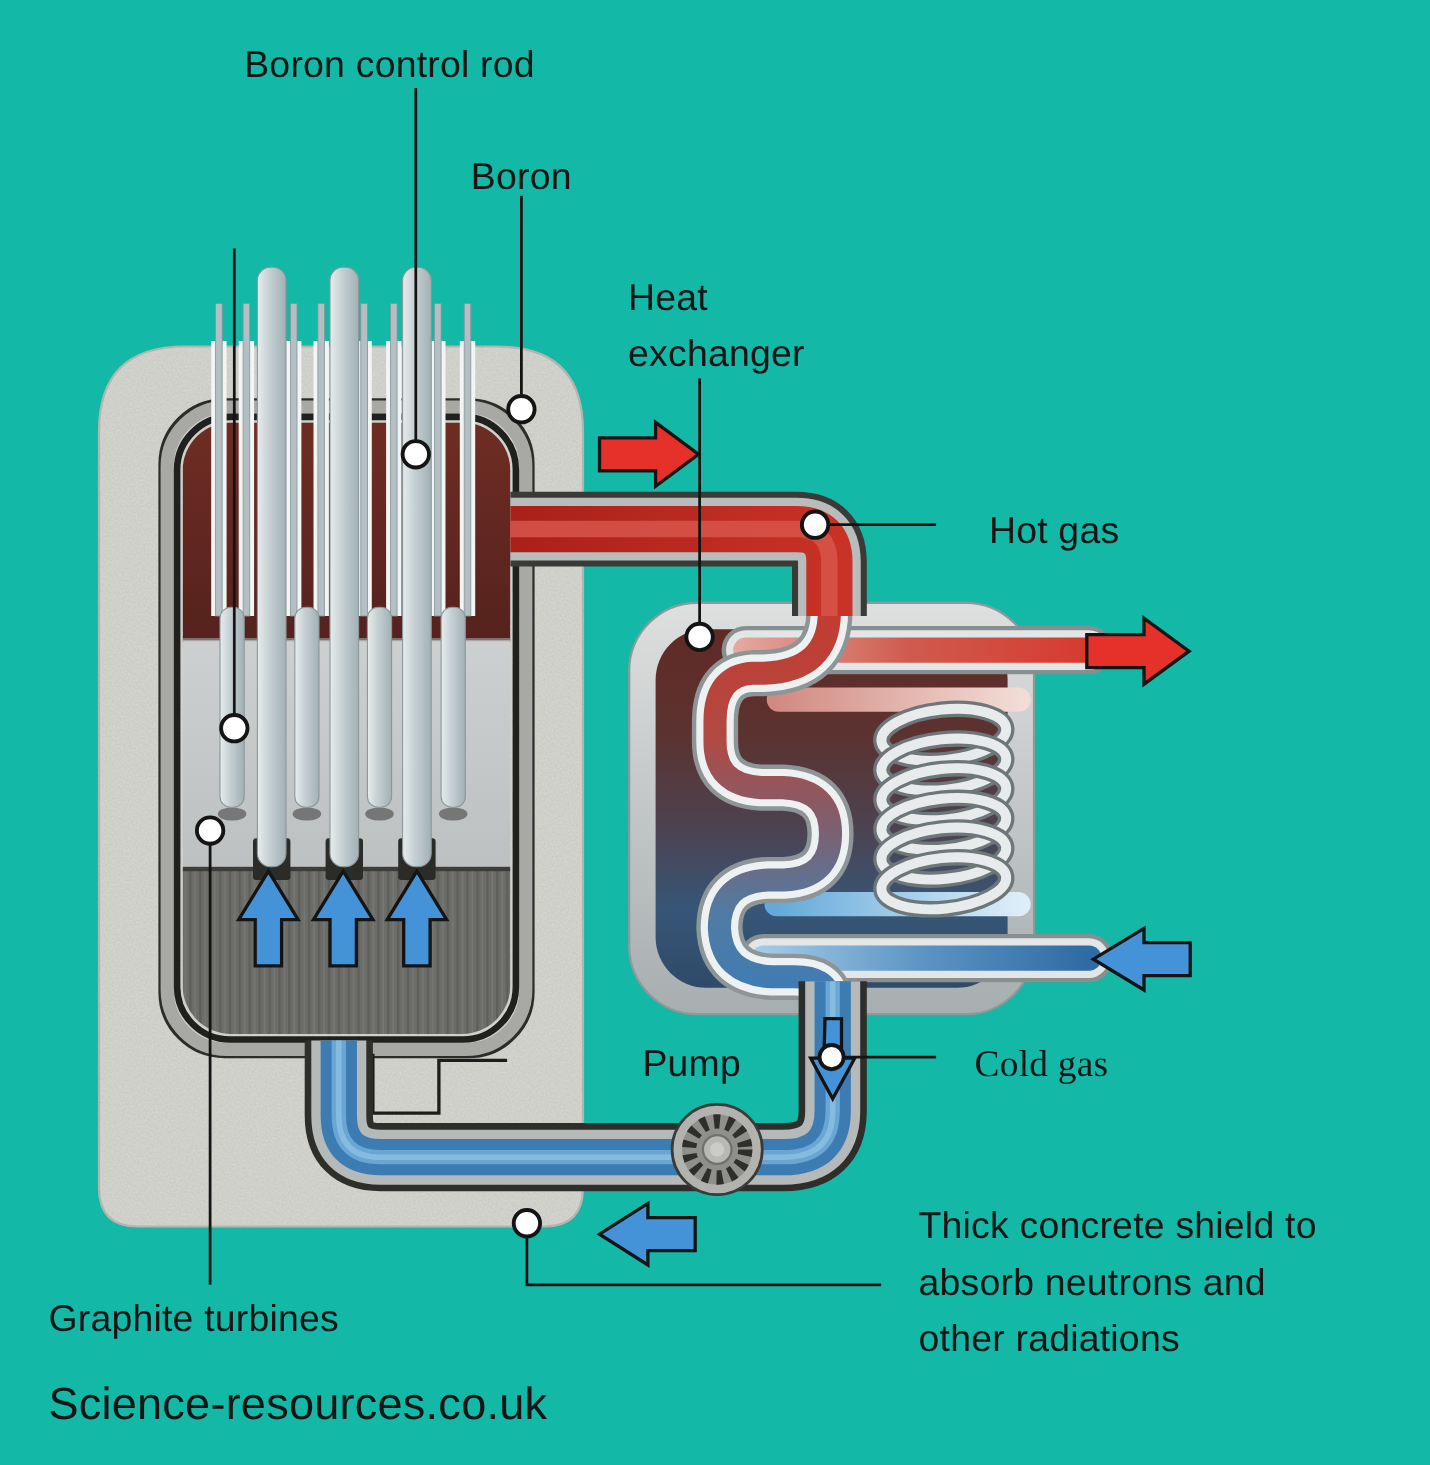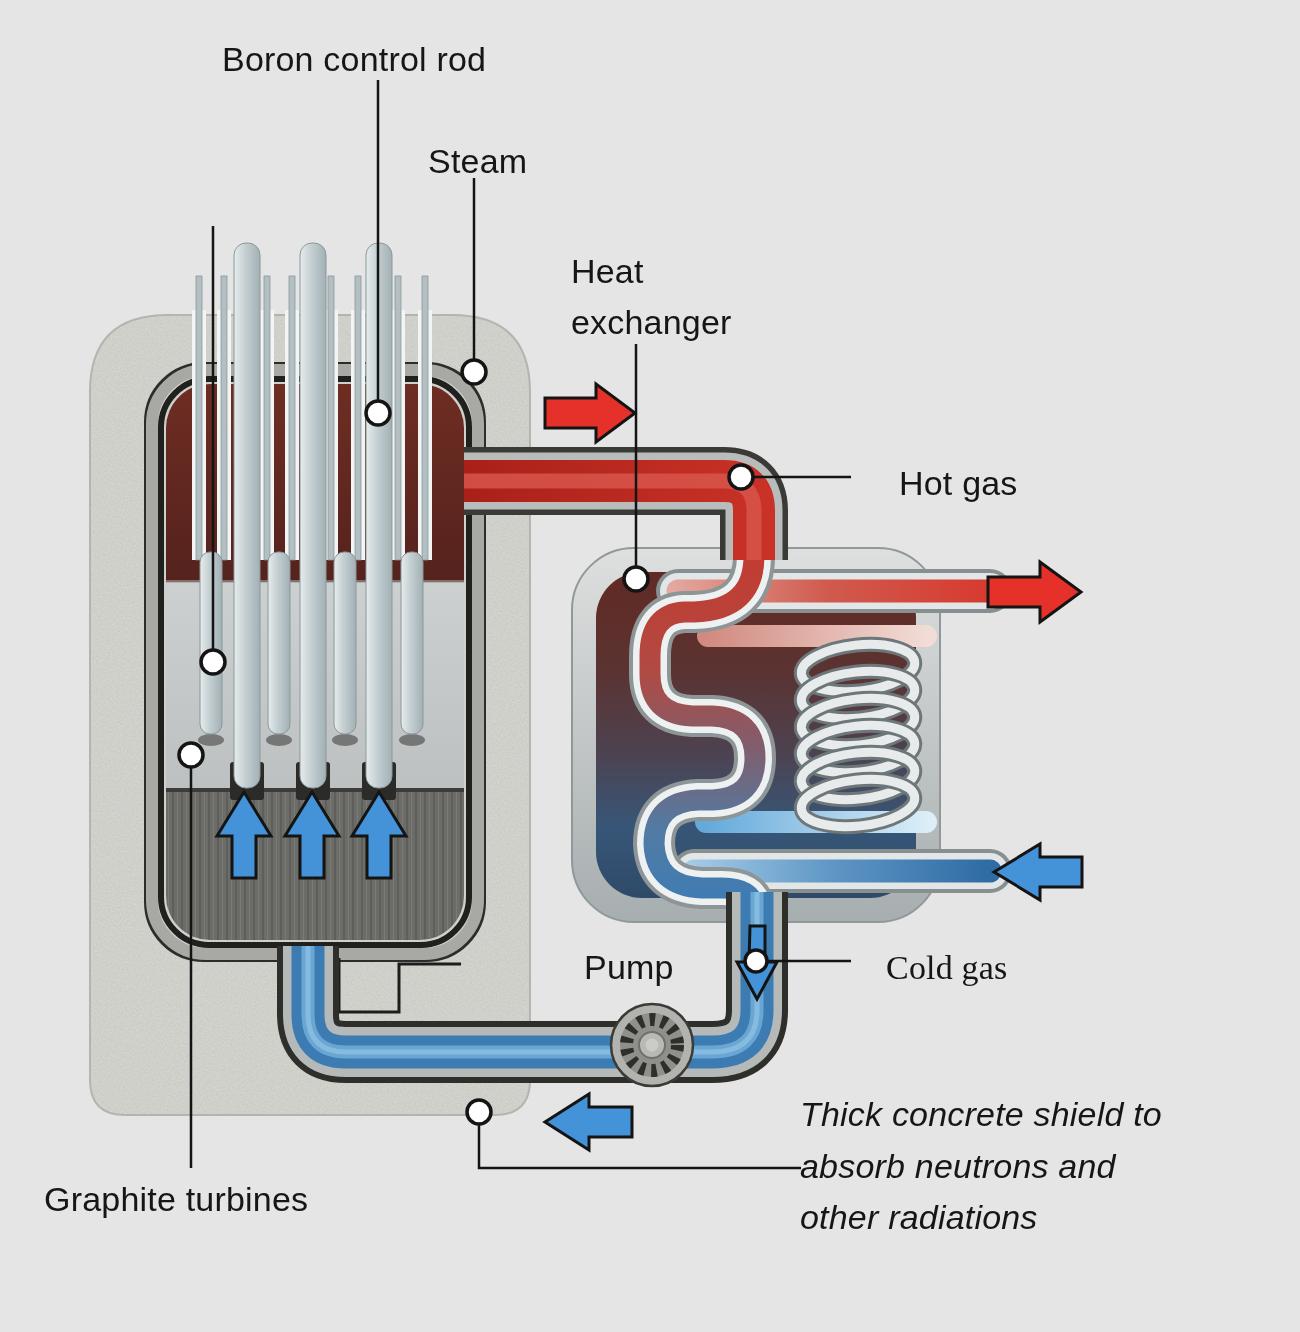"Boron control rod" #stage { background: #e5e5e5 -> #14b8a6 }
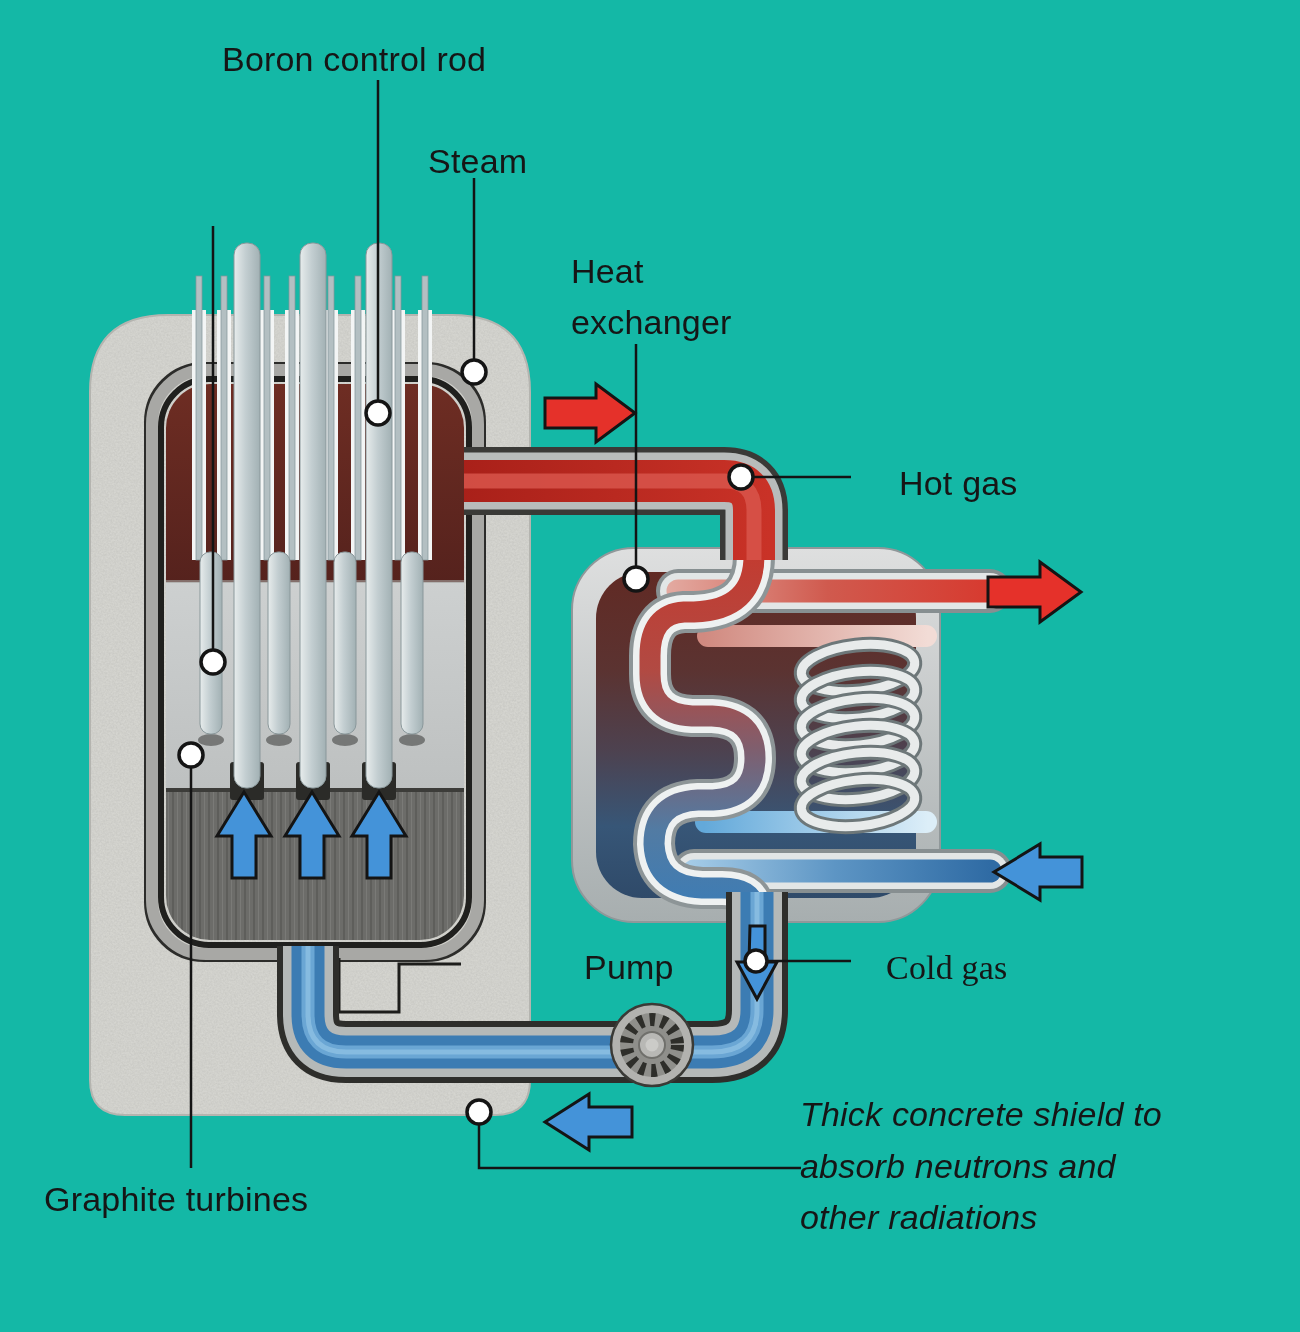"Steam" div.lbl { text: Steam -> Boron }
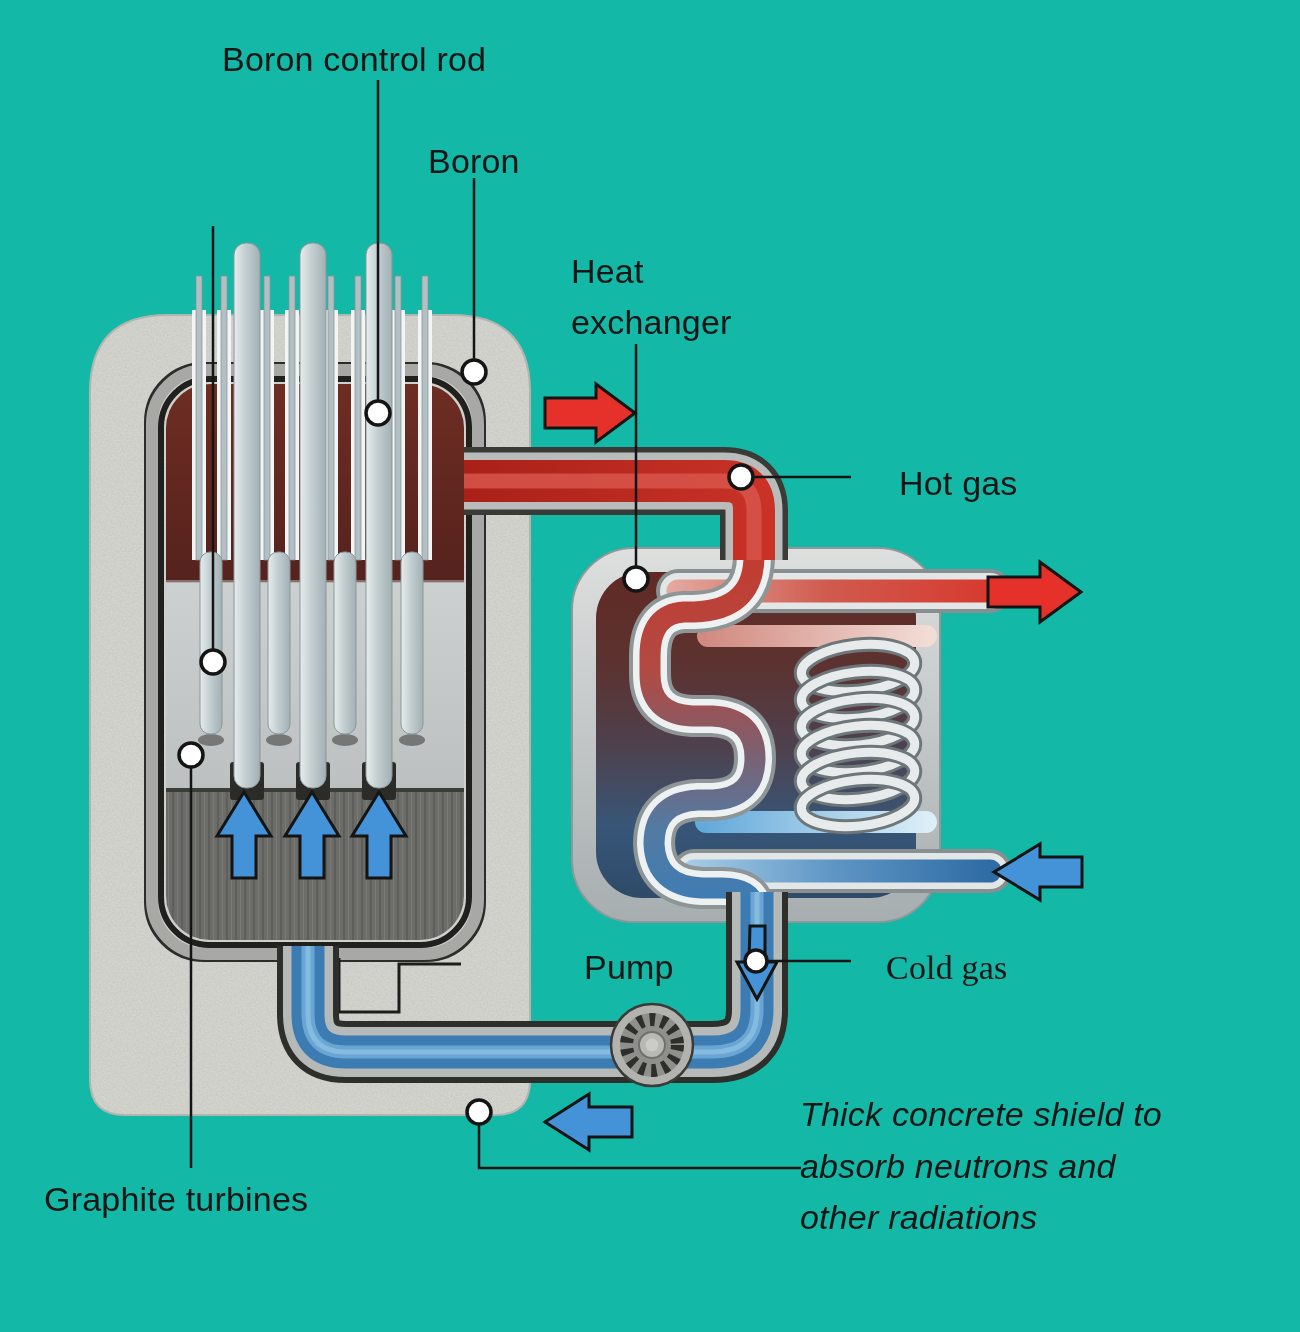"Thick concrete shield to absorb" div.lbl { font-style: italic -> none; left: 800px -> 835px }
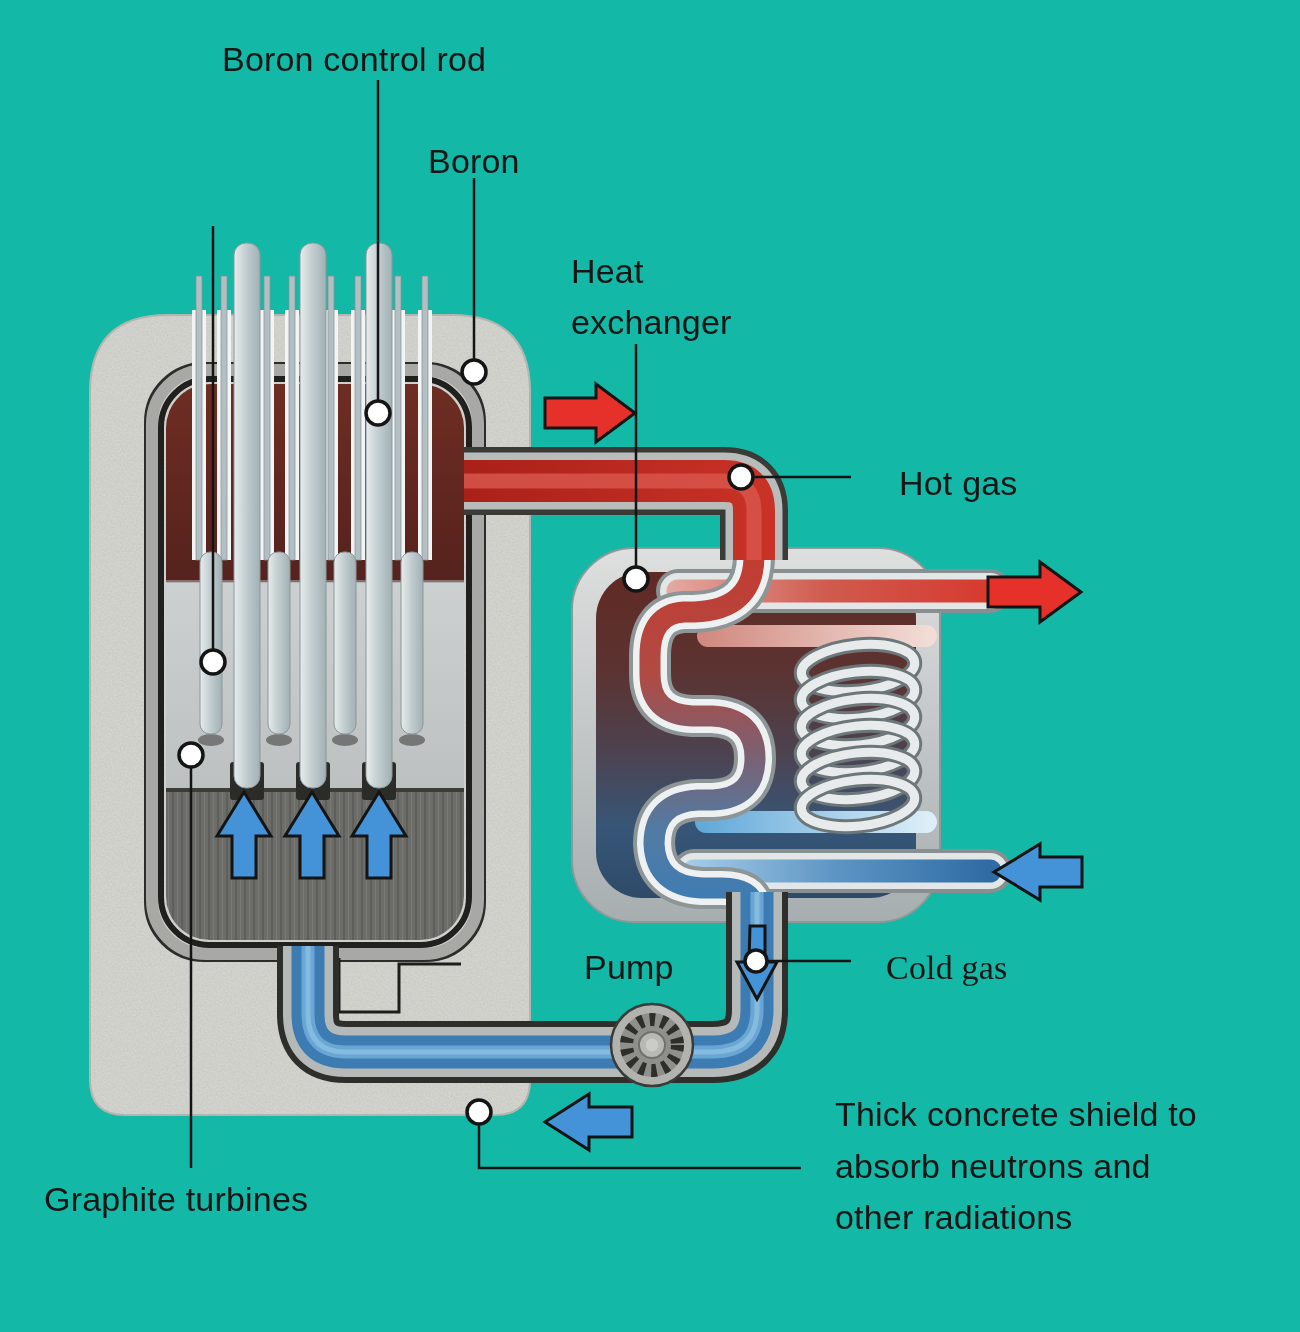"Science-resources.co.uk" div.lbl { html: none -> <div>Science-resources.co.uk</div> }
